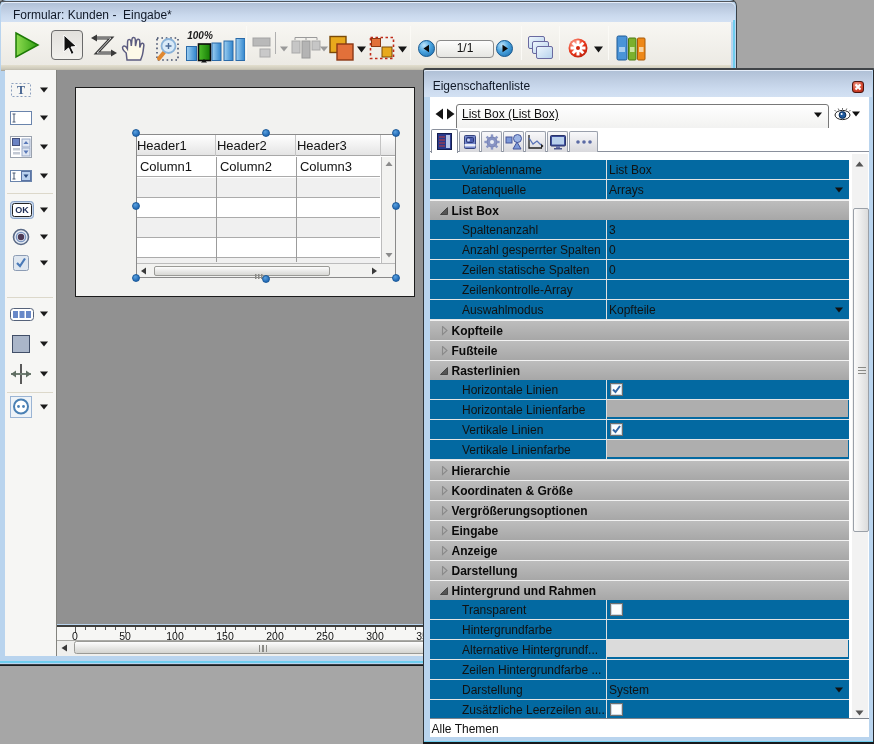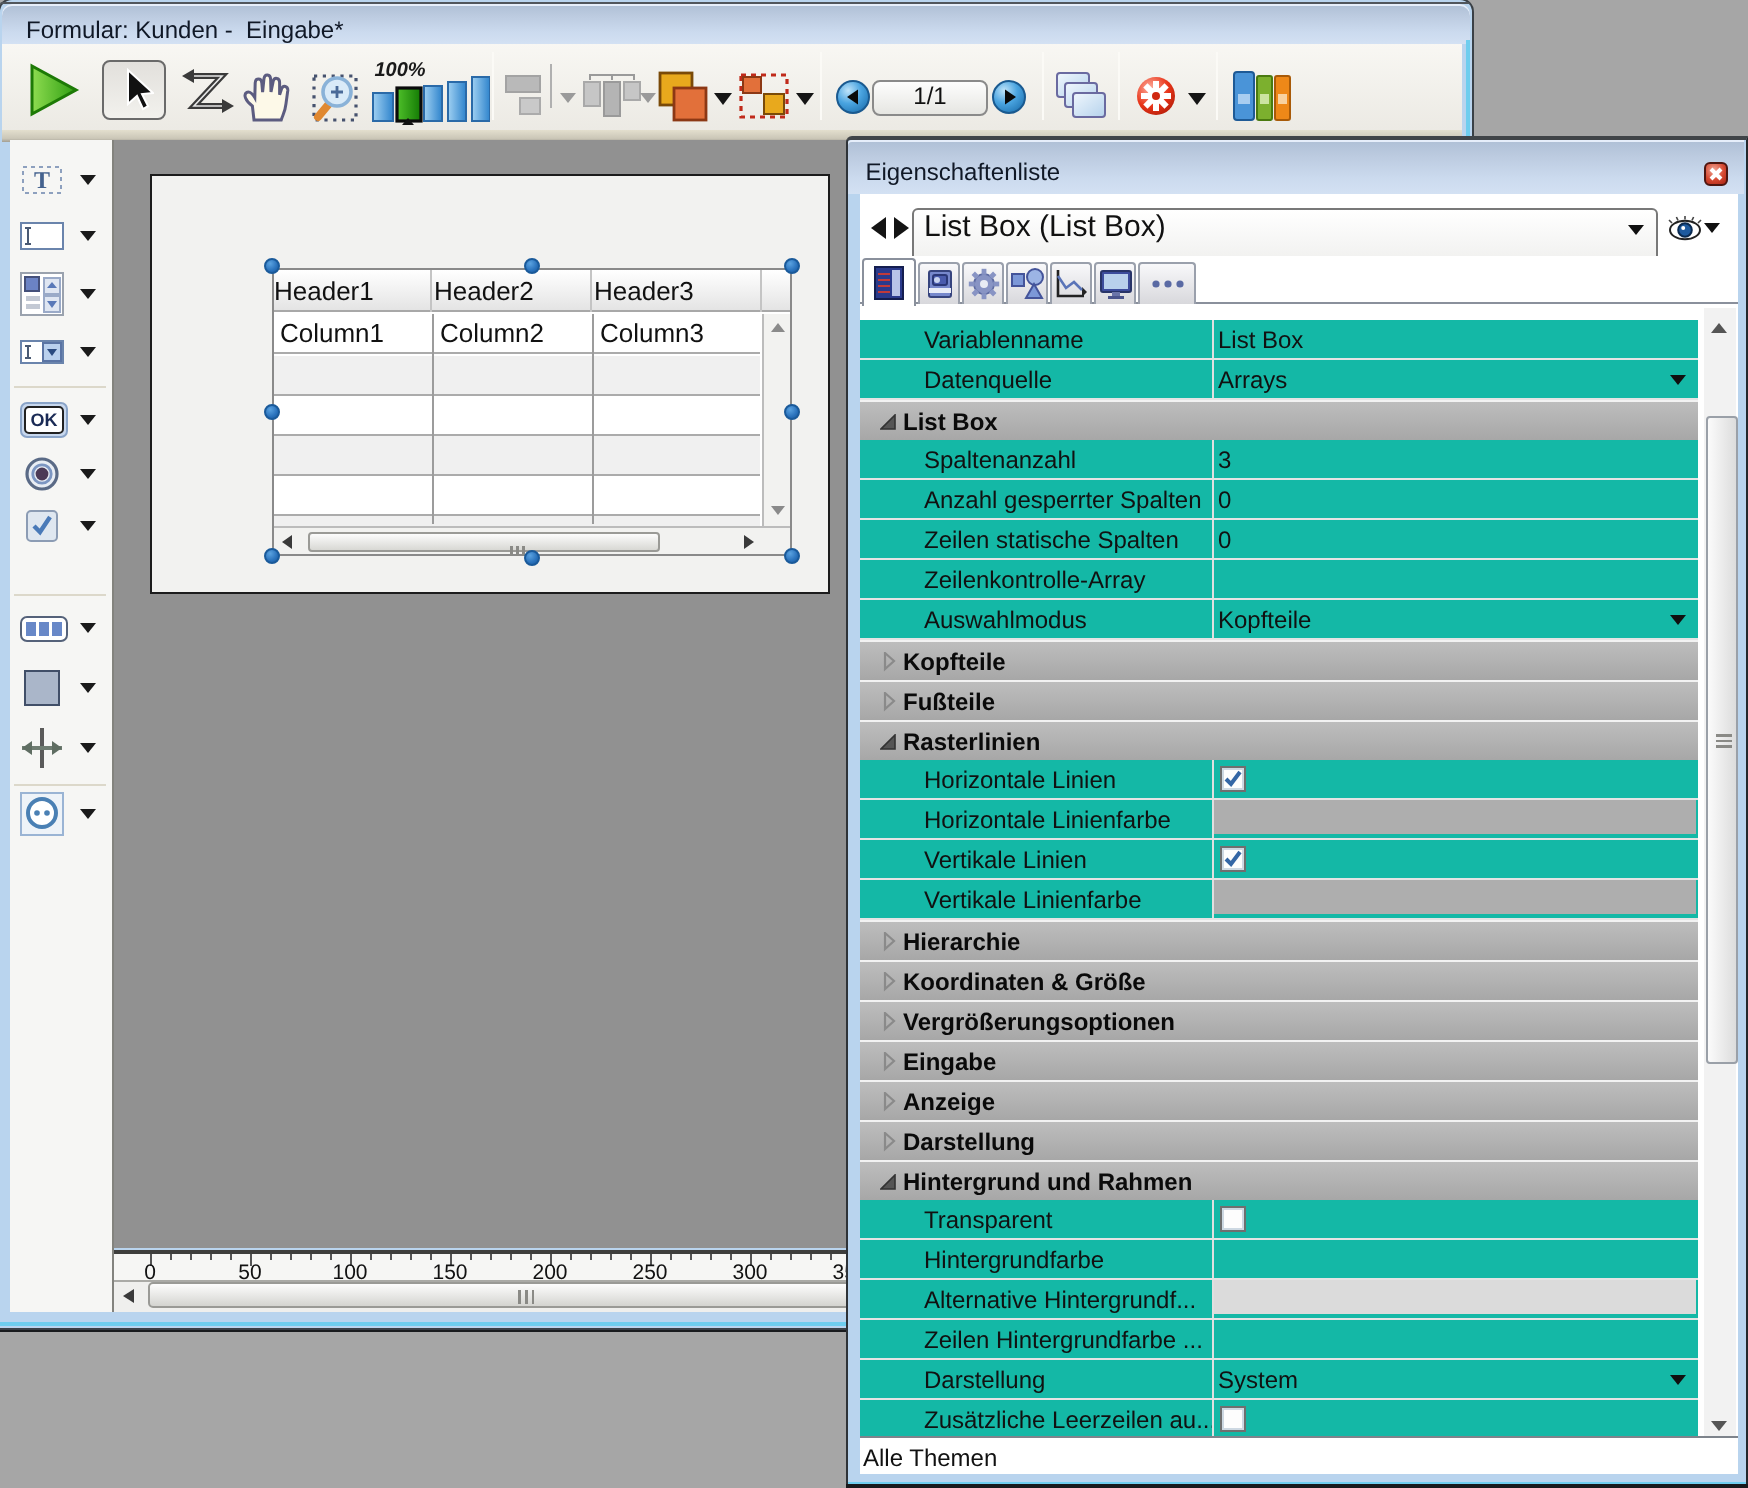"List Box (List Box)" #combo { font-size: 15px -> 12px; text-decoration: none -> underline }
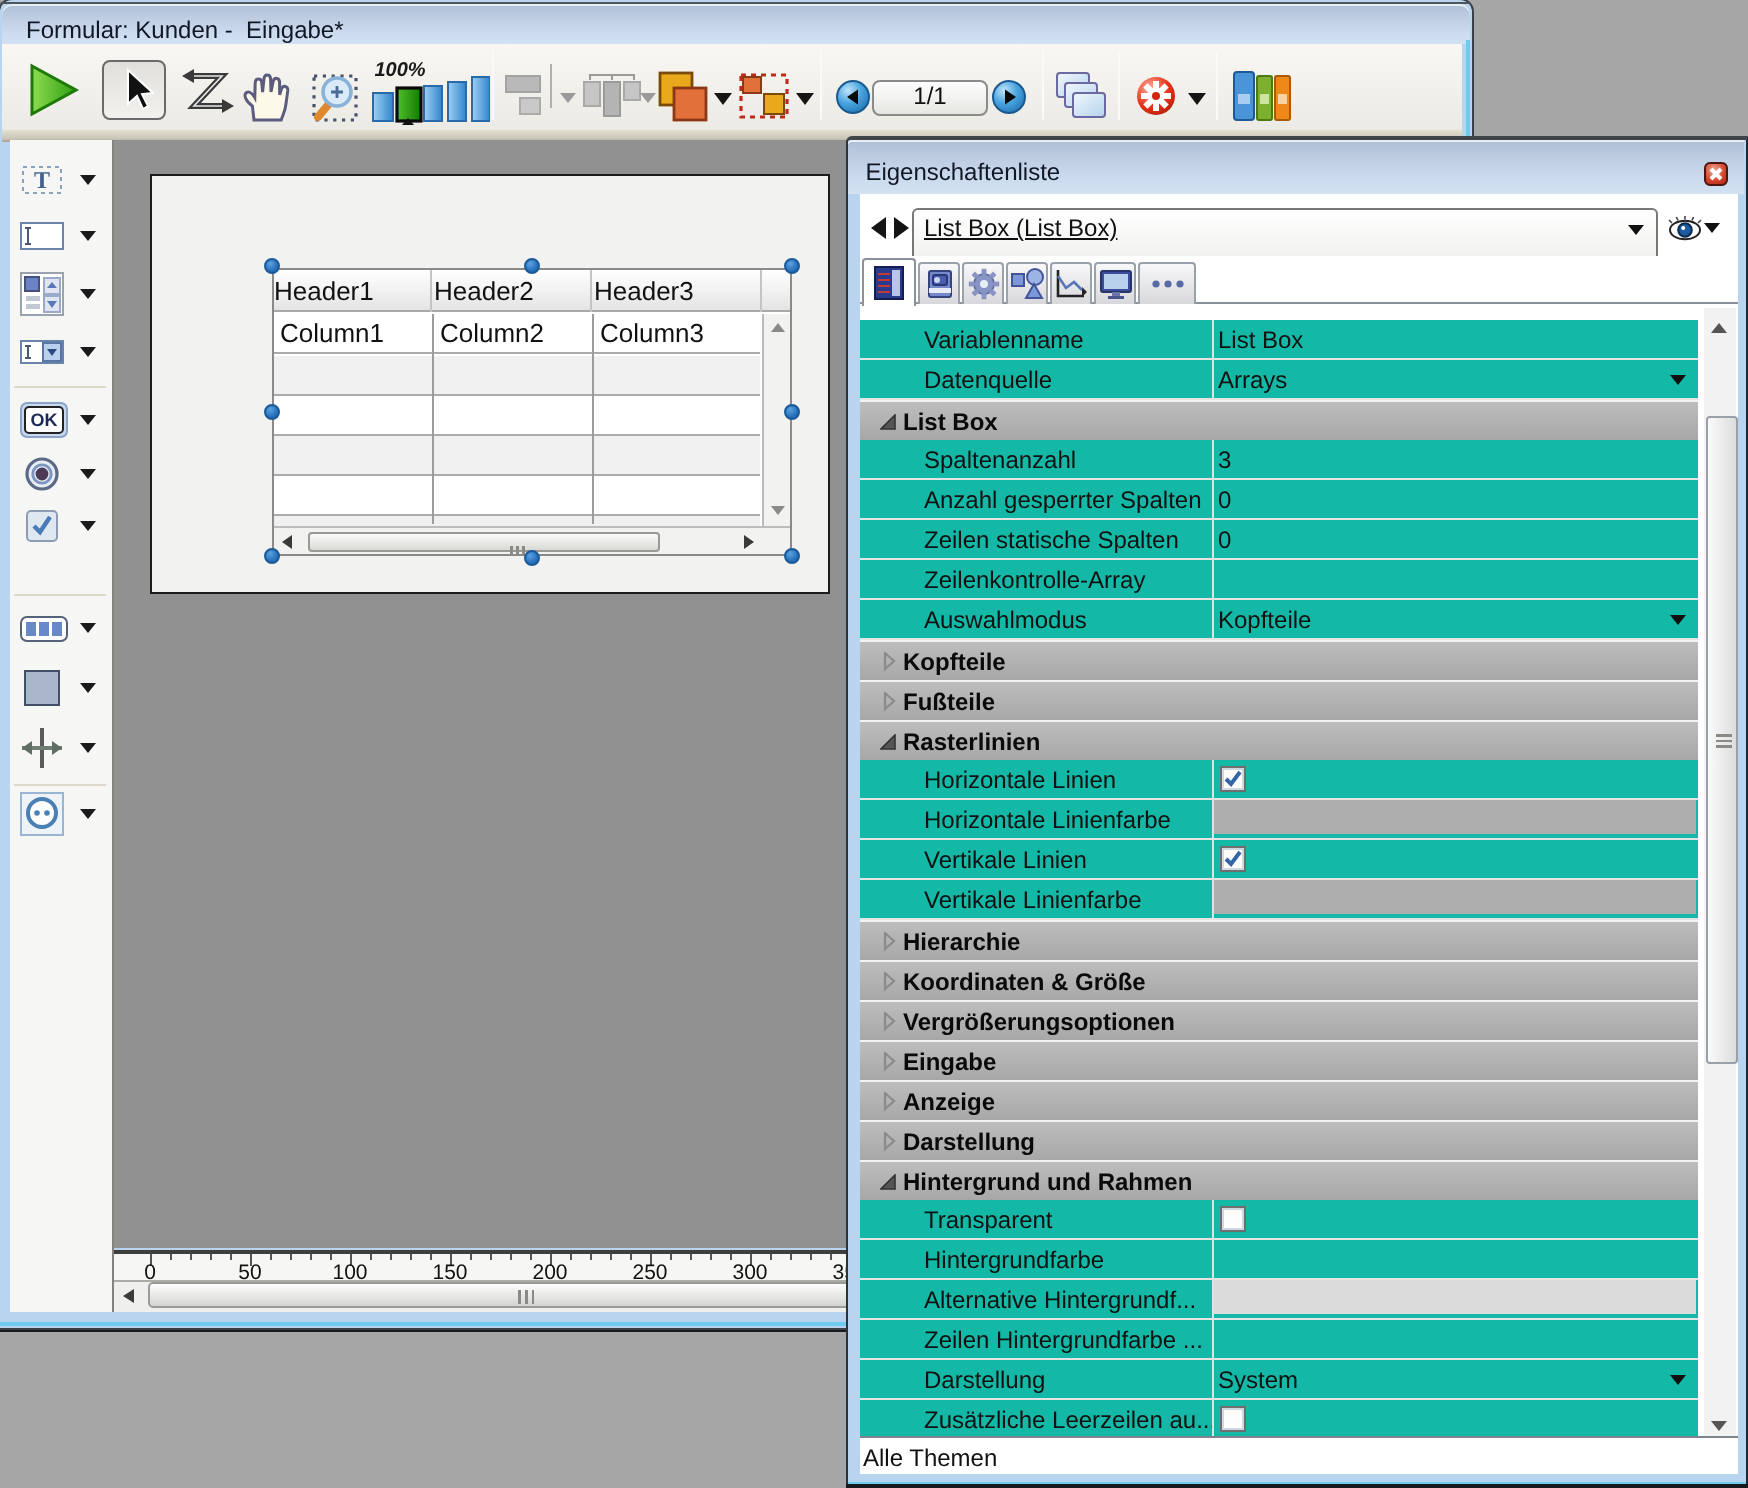"Variablenname" .prow { background: #14b8a6 -> #0369a1 }
